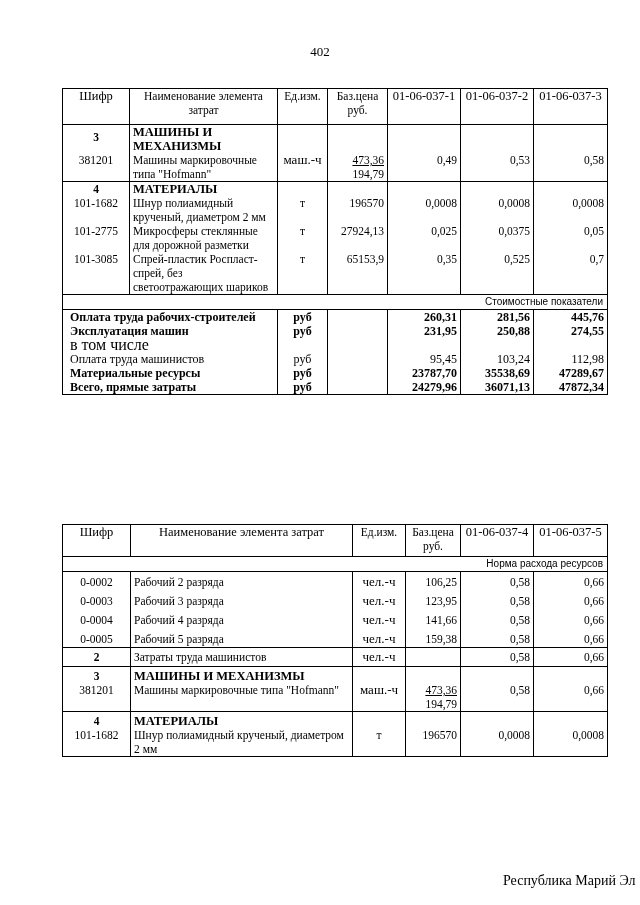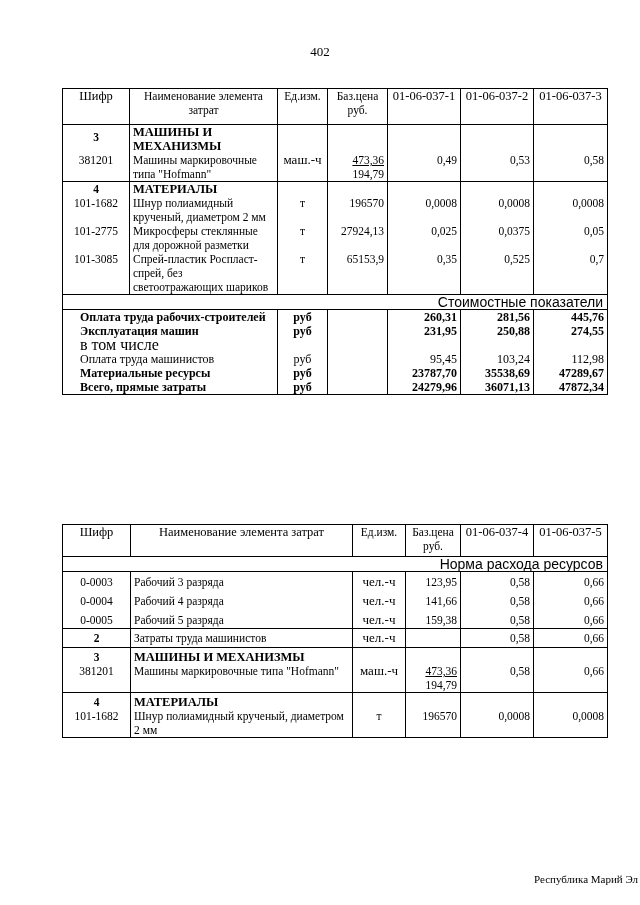"Стоимостные показатели" .sec { font-size: 14px -> 10px }
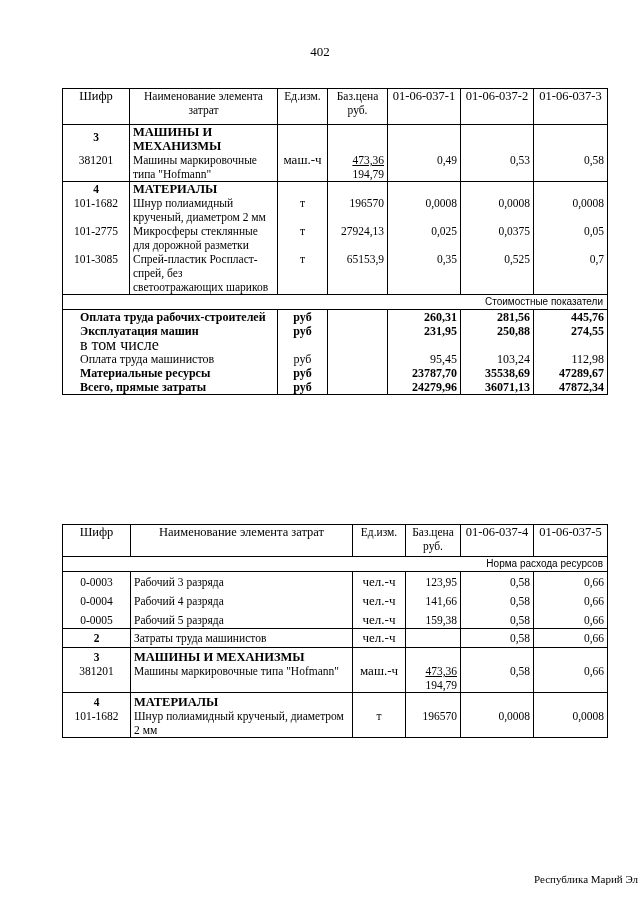"Оплата труда рабочих-строителей" .sum td.lbl { padding-left: 17px -> 7px }
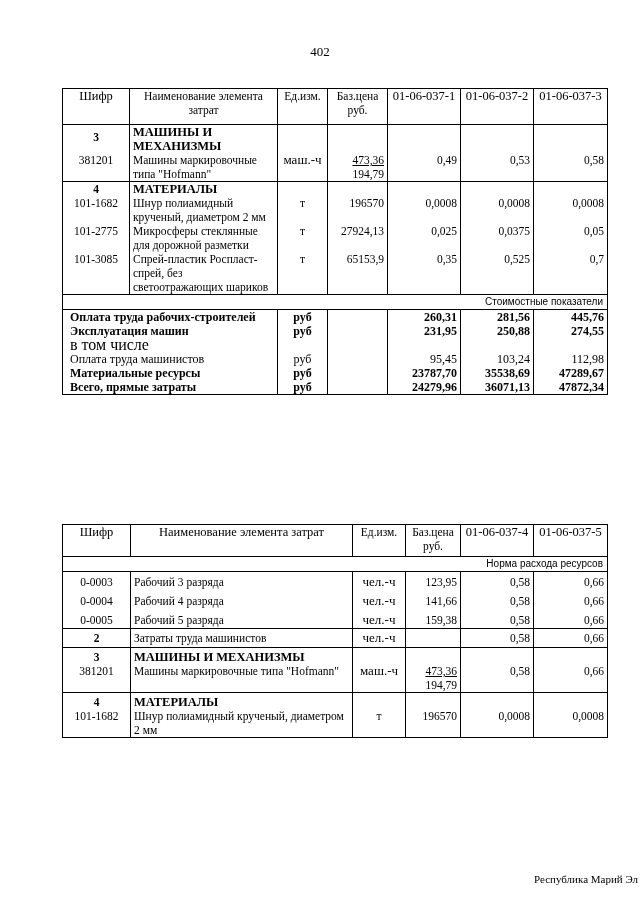"0-0002" tr { html: none -> <tr> <td>0-0002</td> <td>Рабочий 2 разряда</td> <td>чел.-ч</td> <td>106,25</td> <td>0,58</td> <td>0,66</td> </tr> }
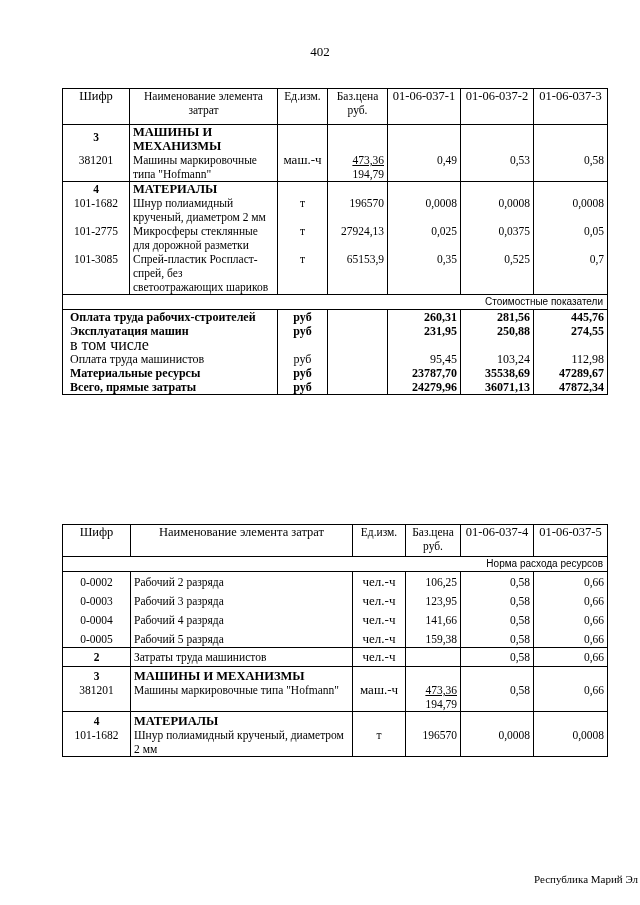"Республика Марий Эл" .footer { font-size: 11px -> 14px; margin-left: 31px -> none }
